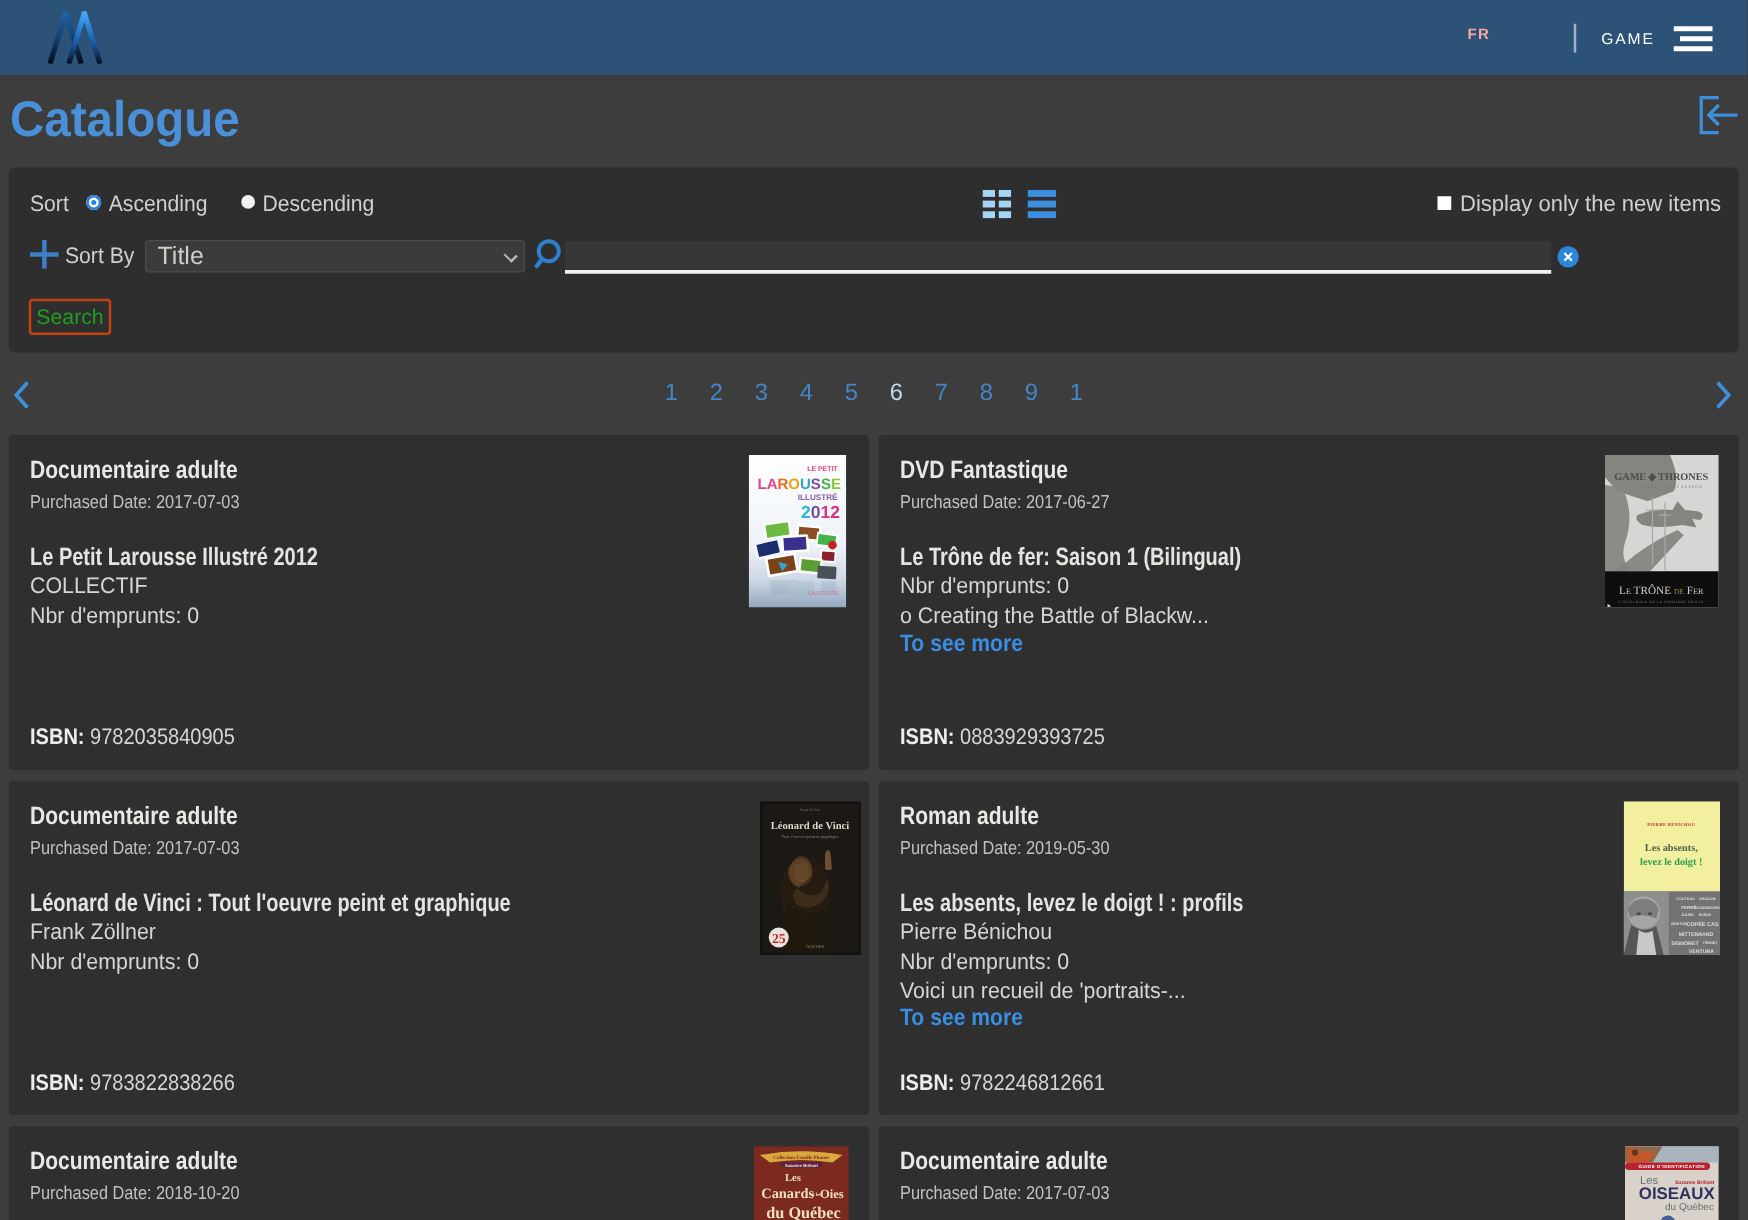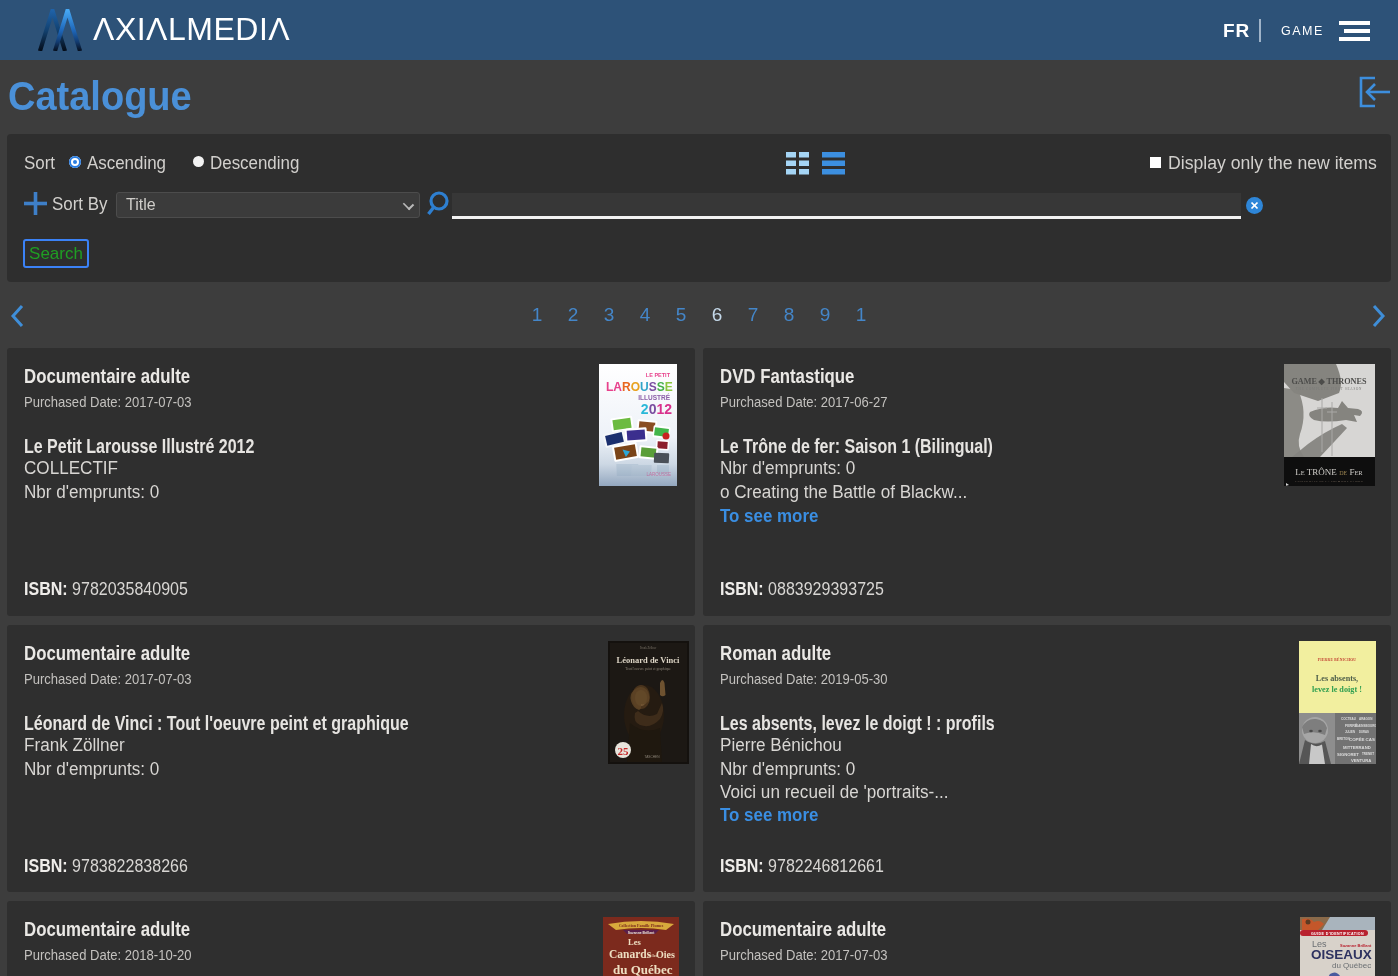"ΛXIΛLMEDIΛ" div.logo-text { html: <div>ΛXIΛLMEDIΛ</div> -> none }
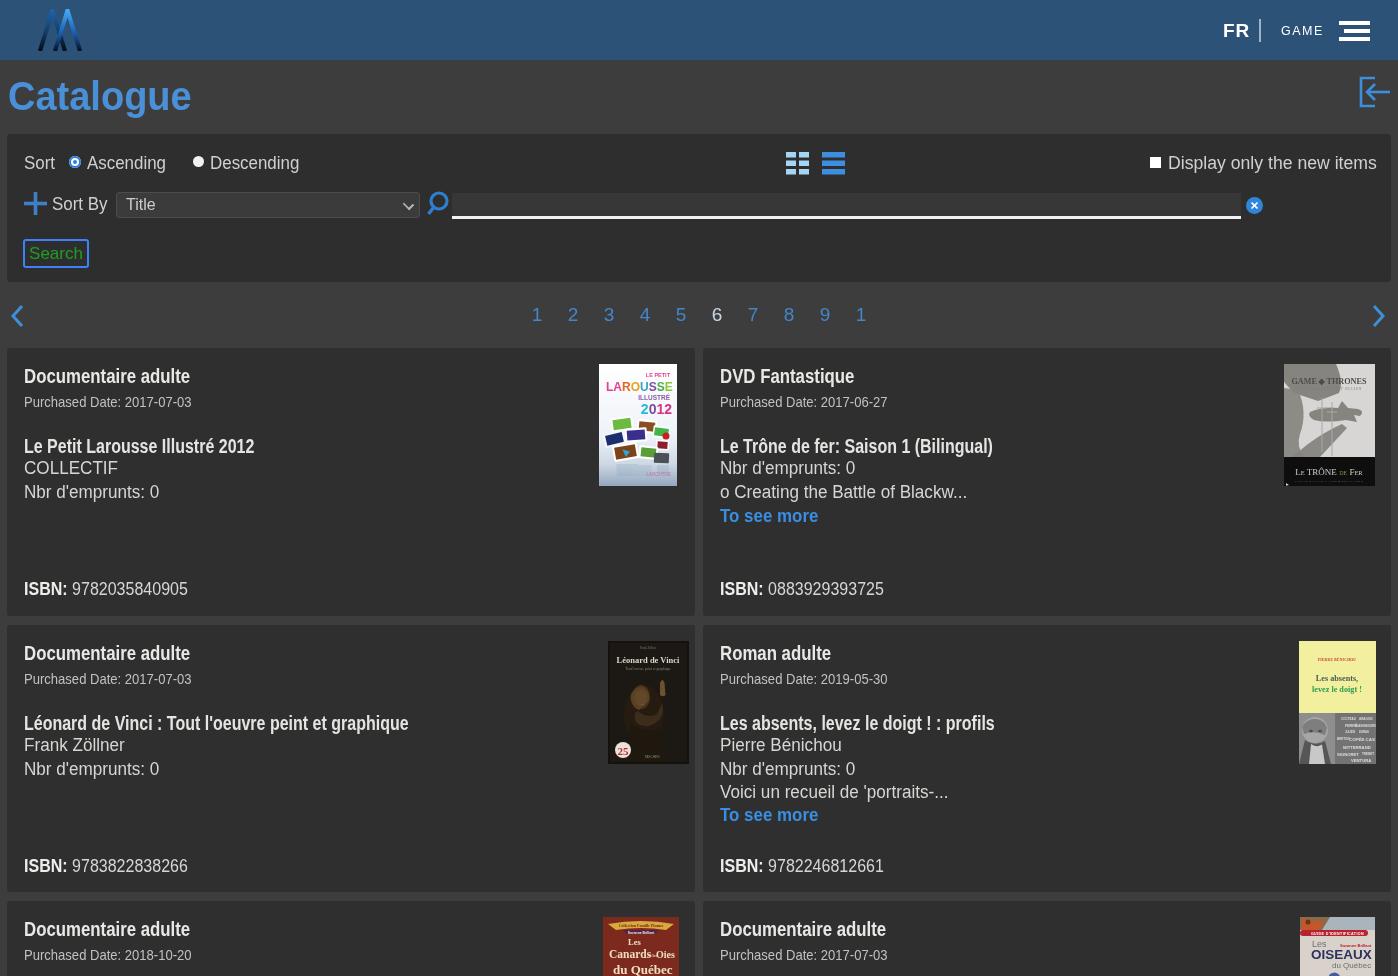"FR" .hdr-fr { color: #ffffff -> #fca5a5; font-size: 19px -> 12px; left: 1223px -> 1174px }
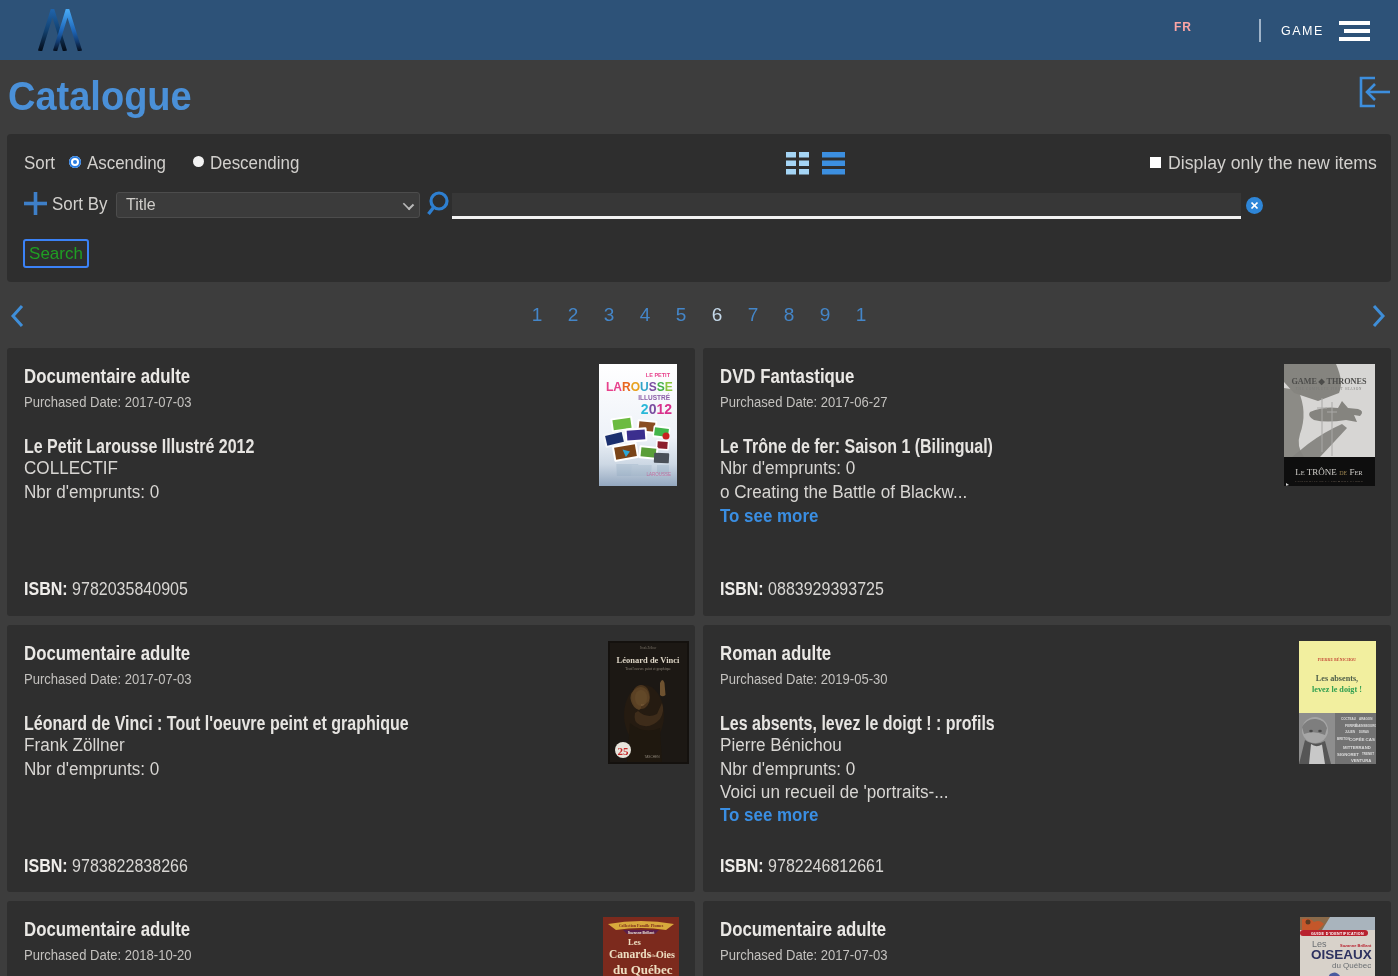"Title" .sel-box { font-size: 16px -> 20px }
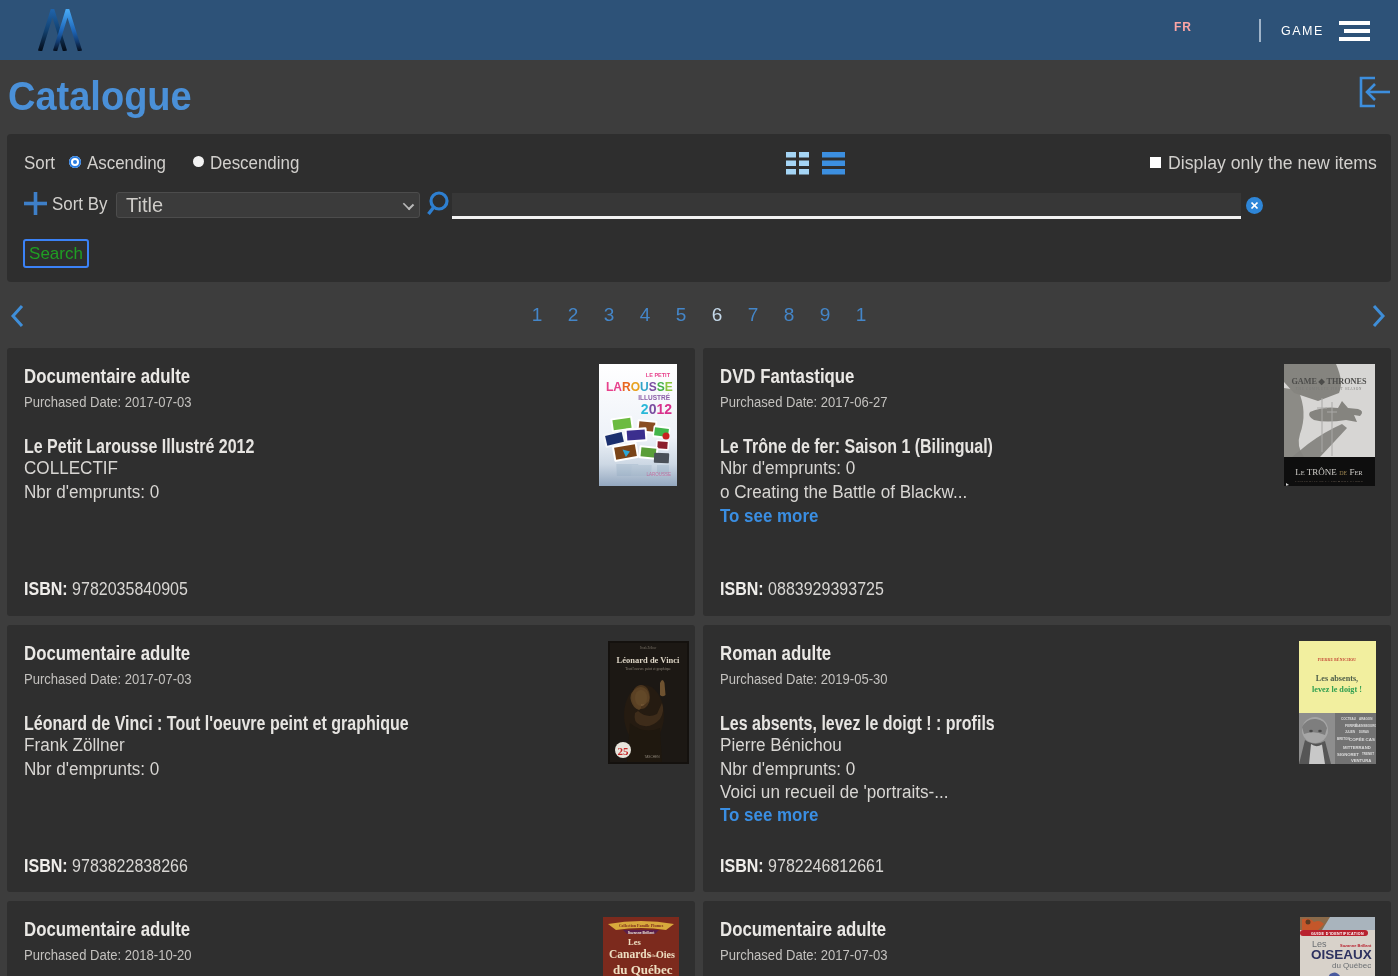"Search" .searchbtn { border: 2px solid #3b82f6 -> 2px solid #c2410c }
